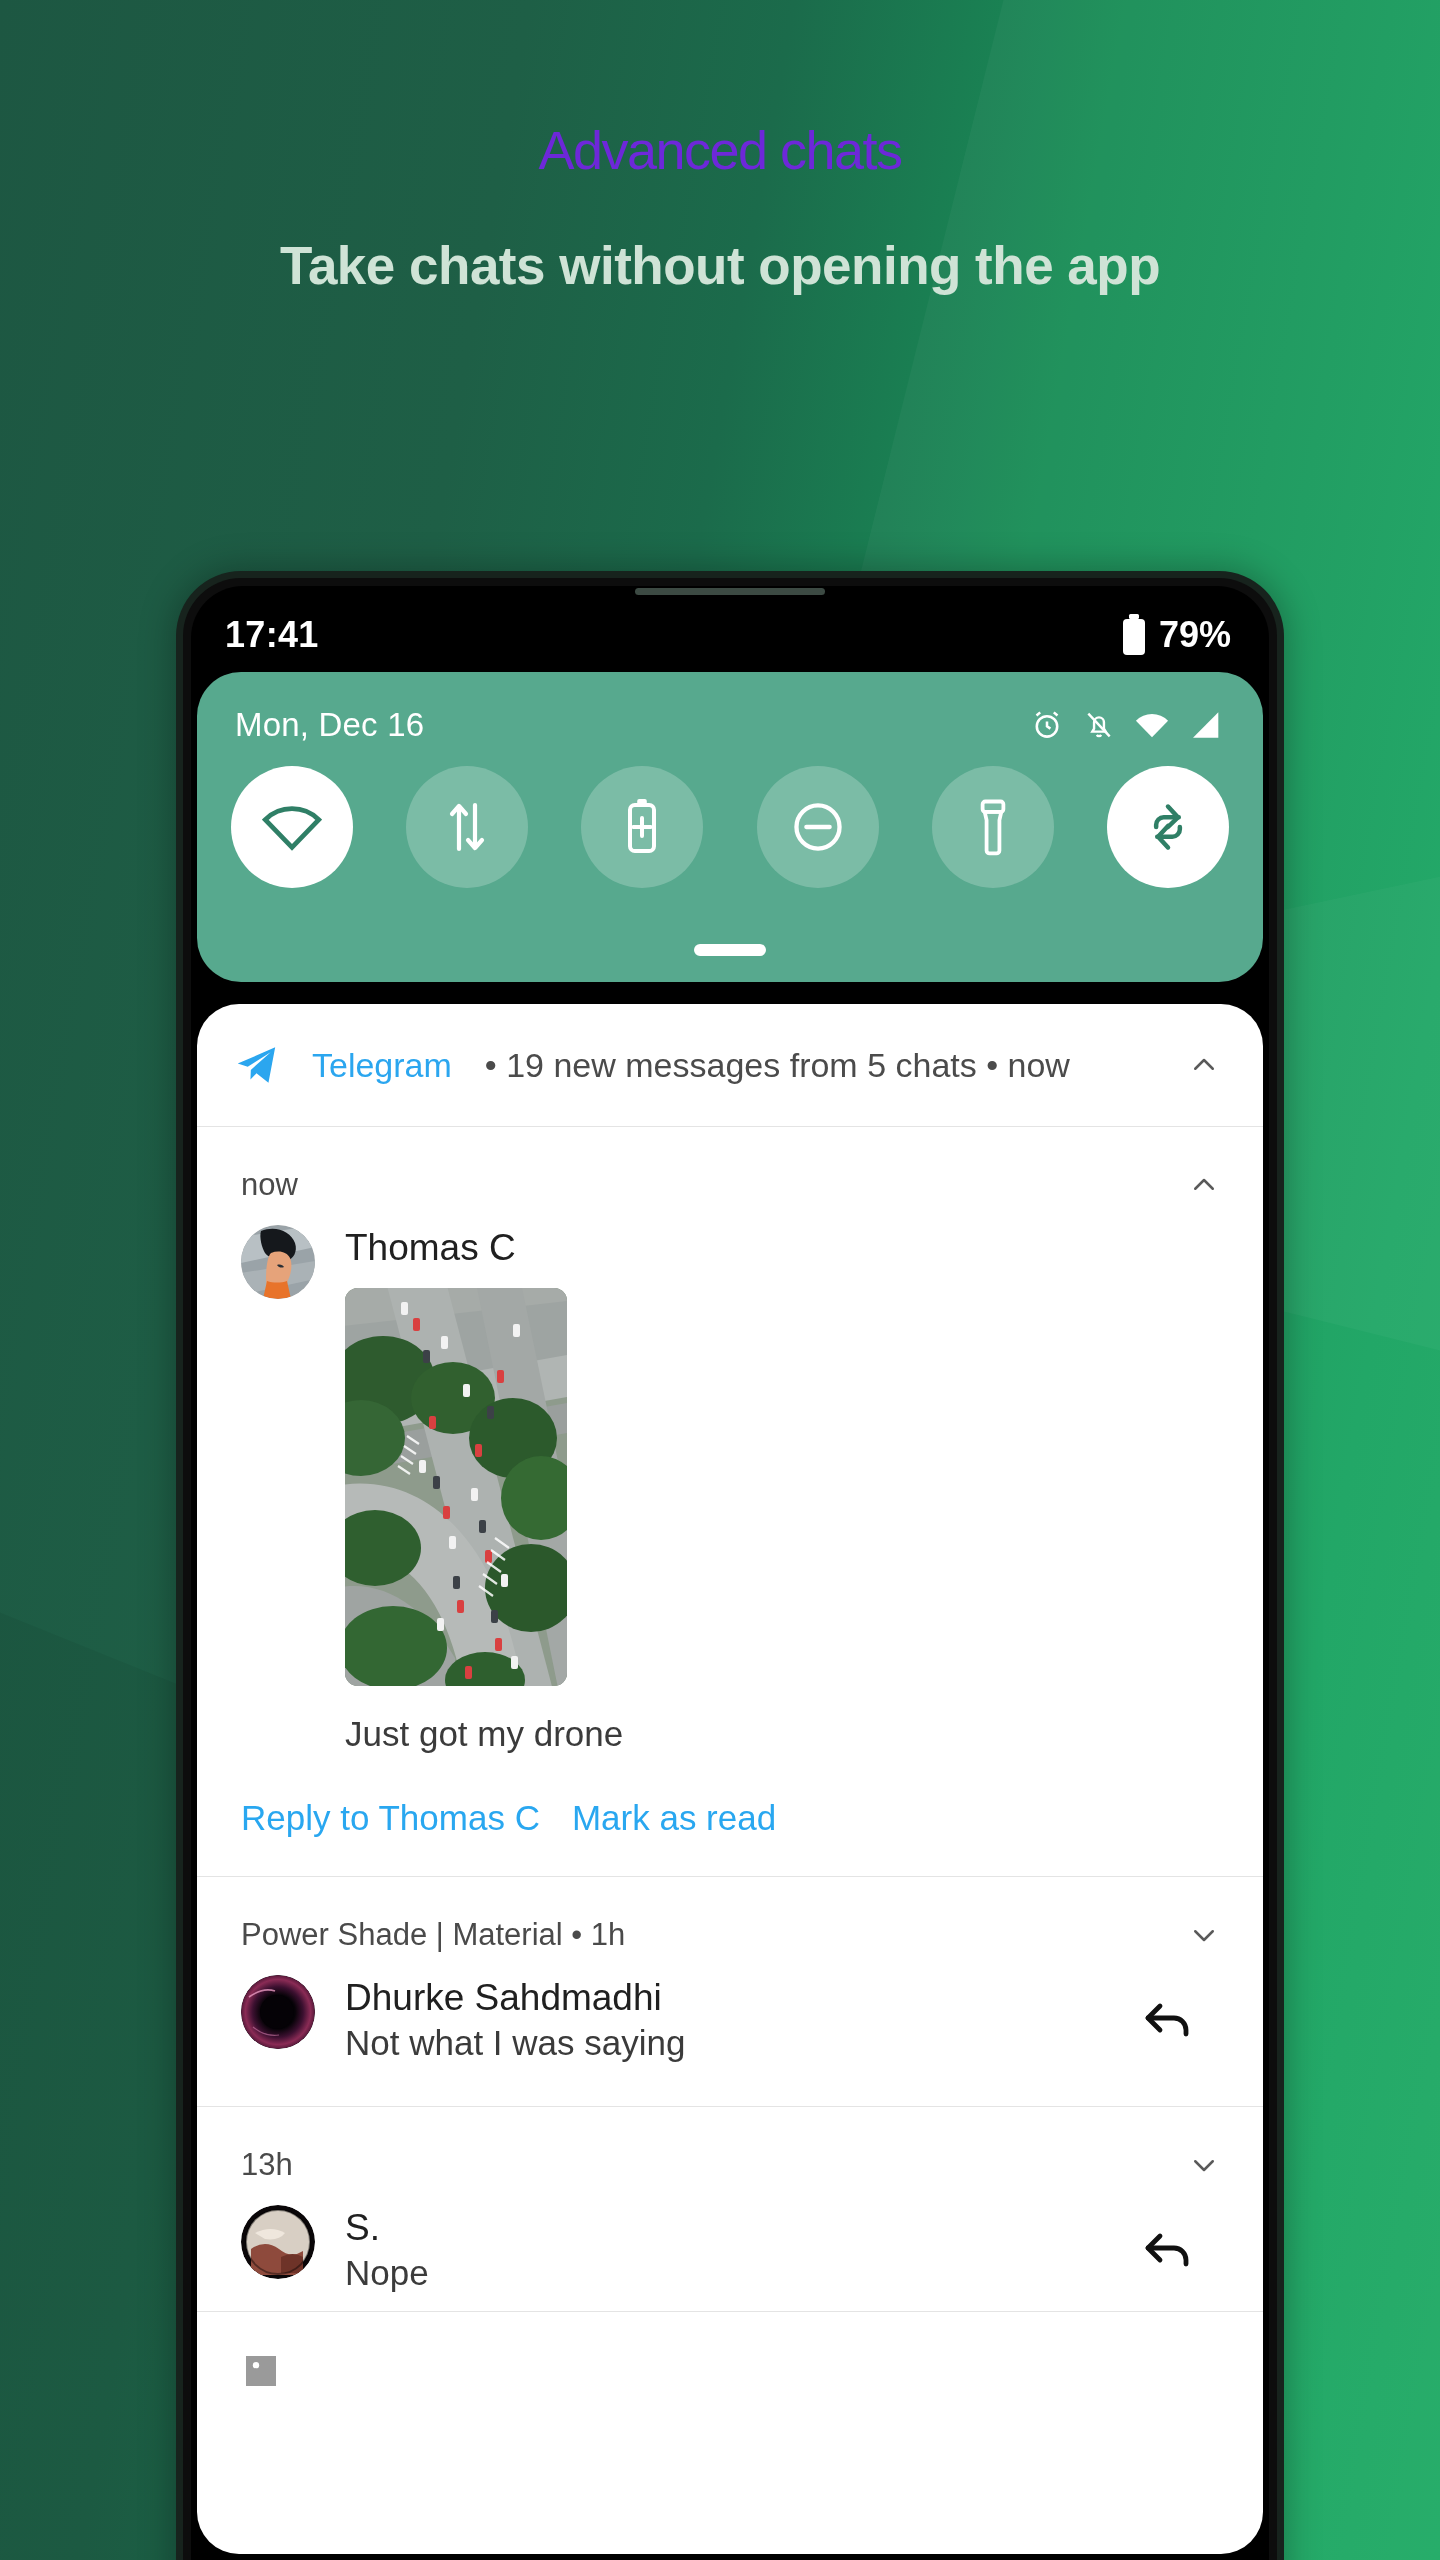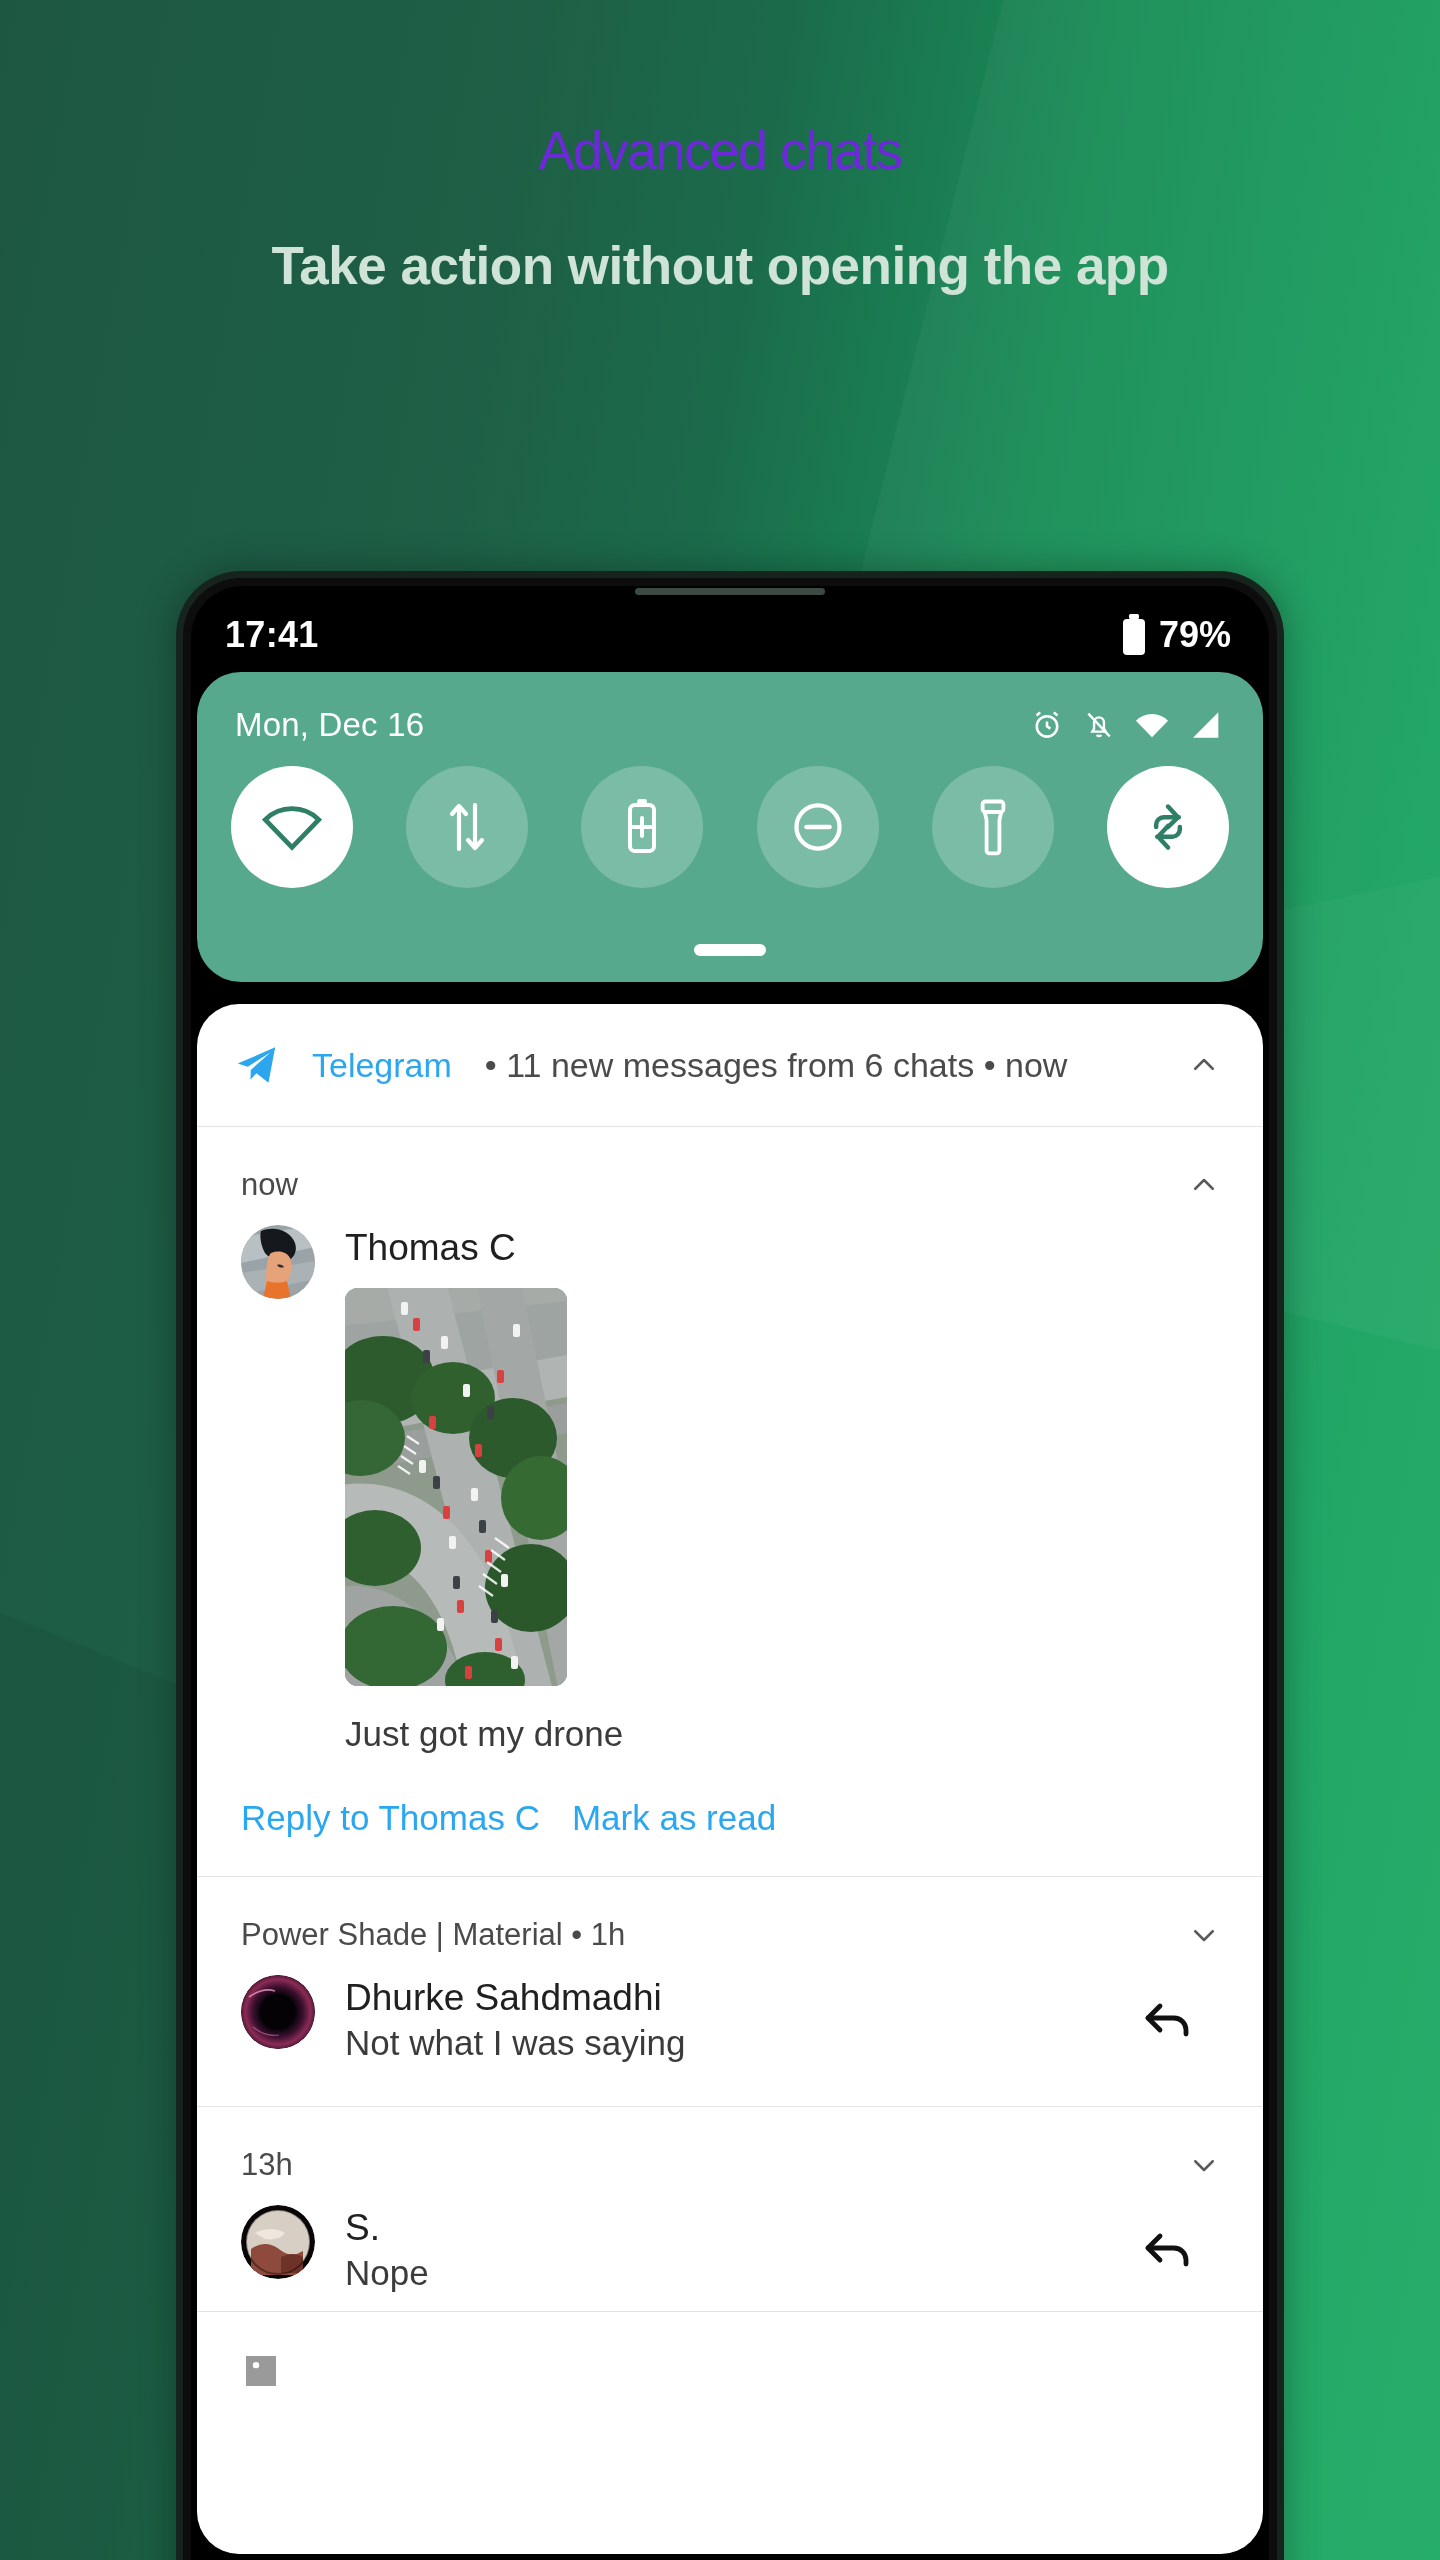"Take action without opening the" div.hero-sub { text: action -> chats }
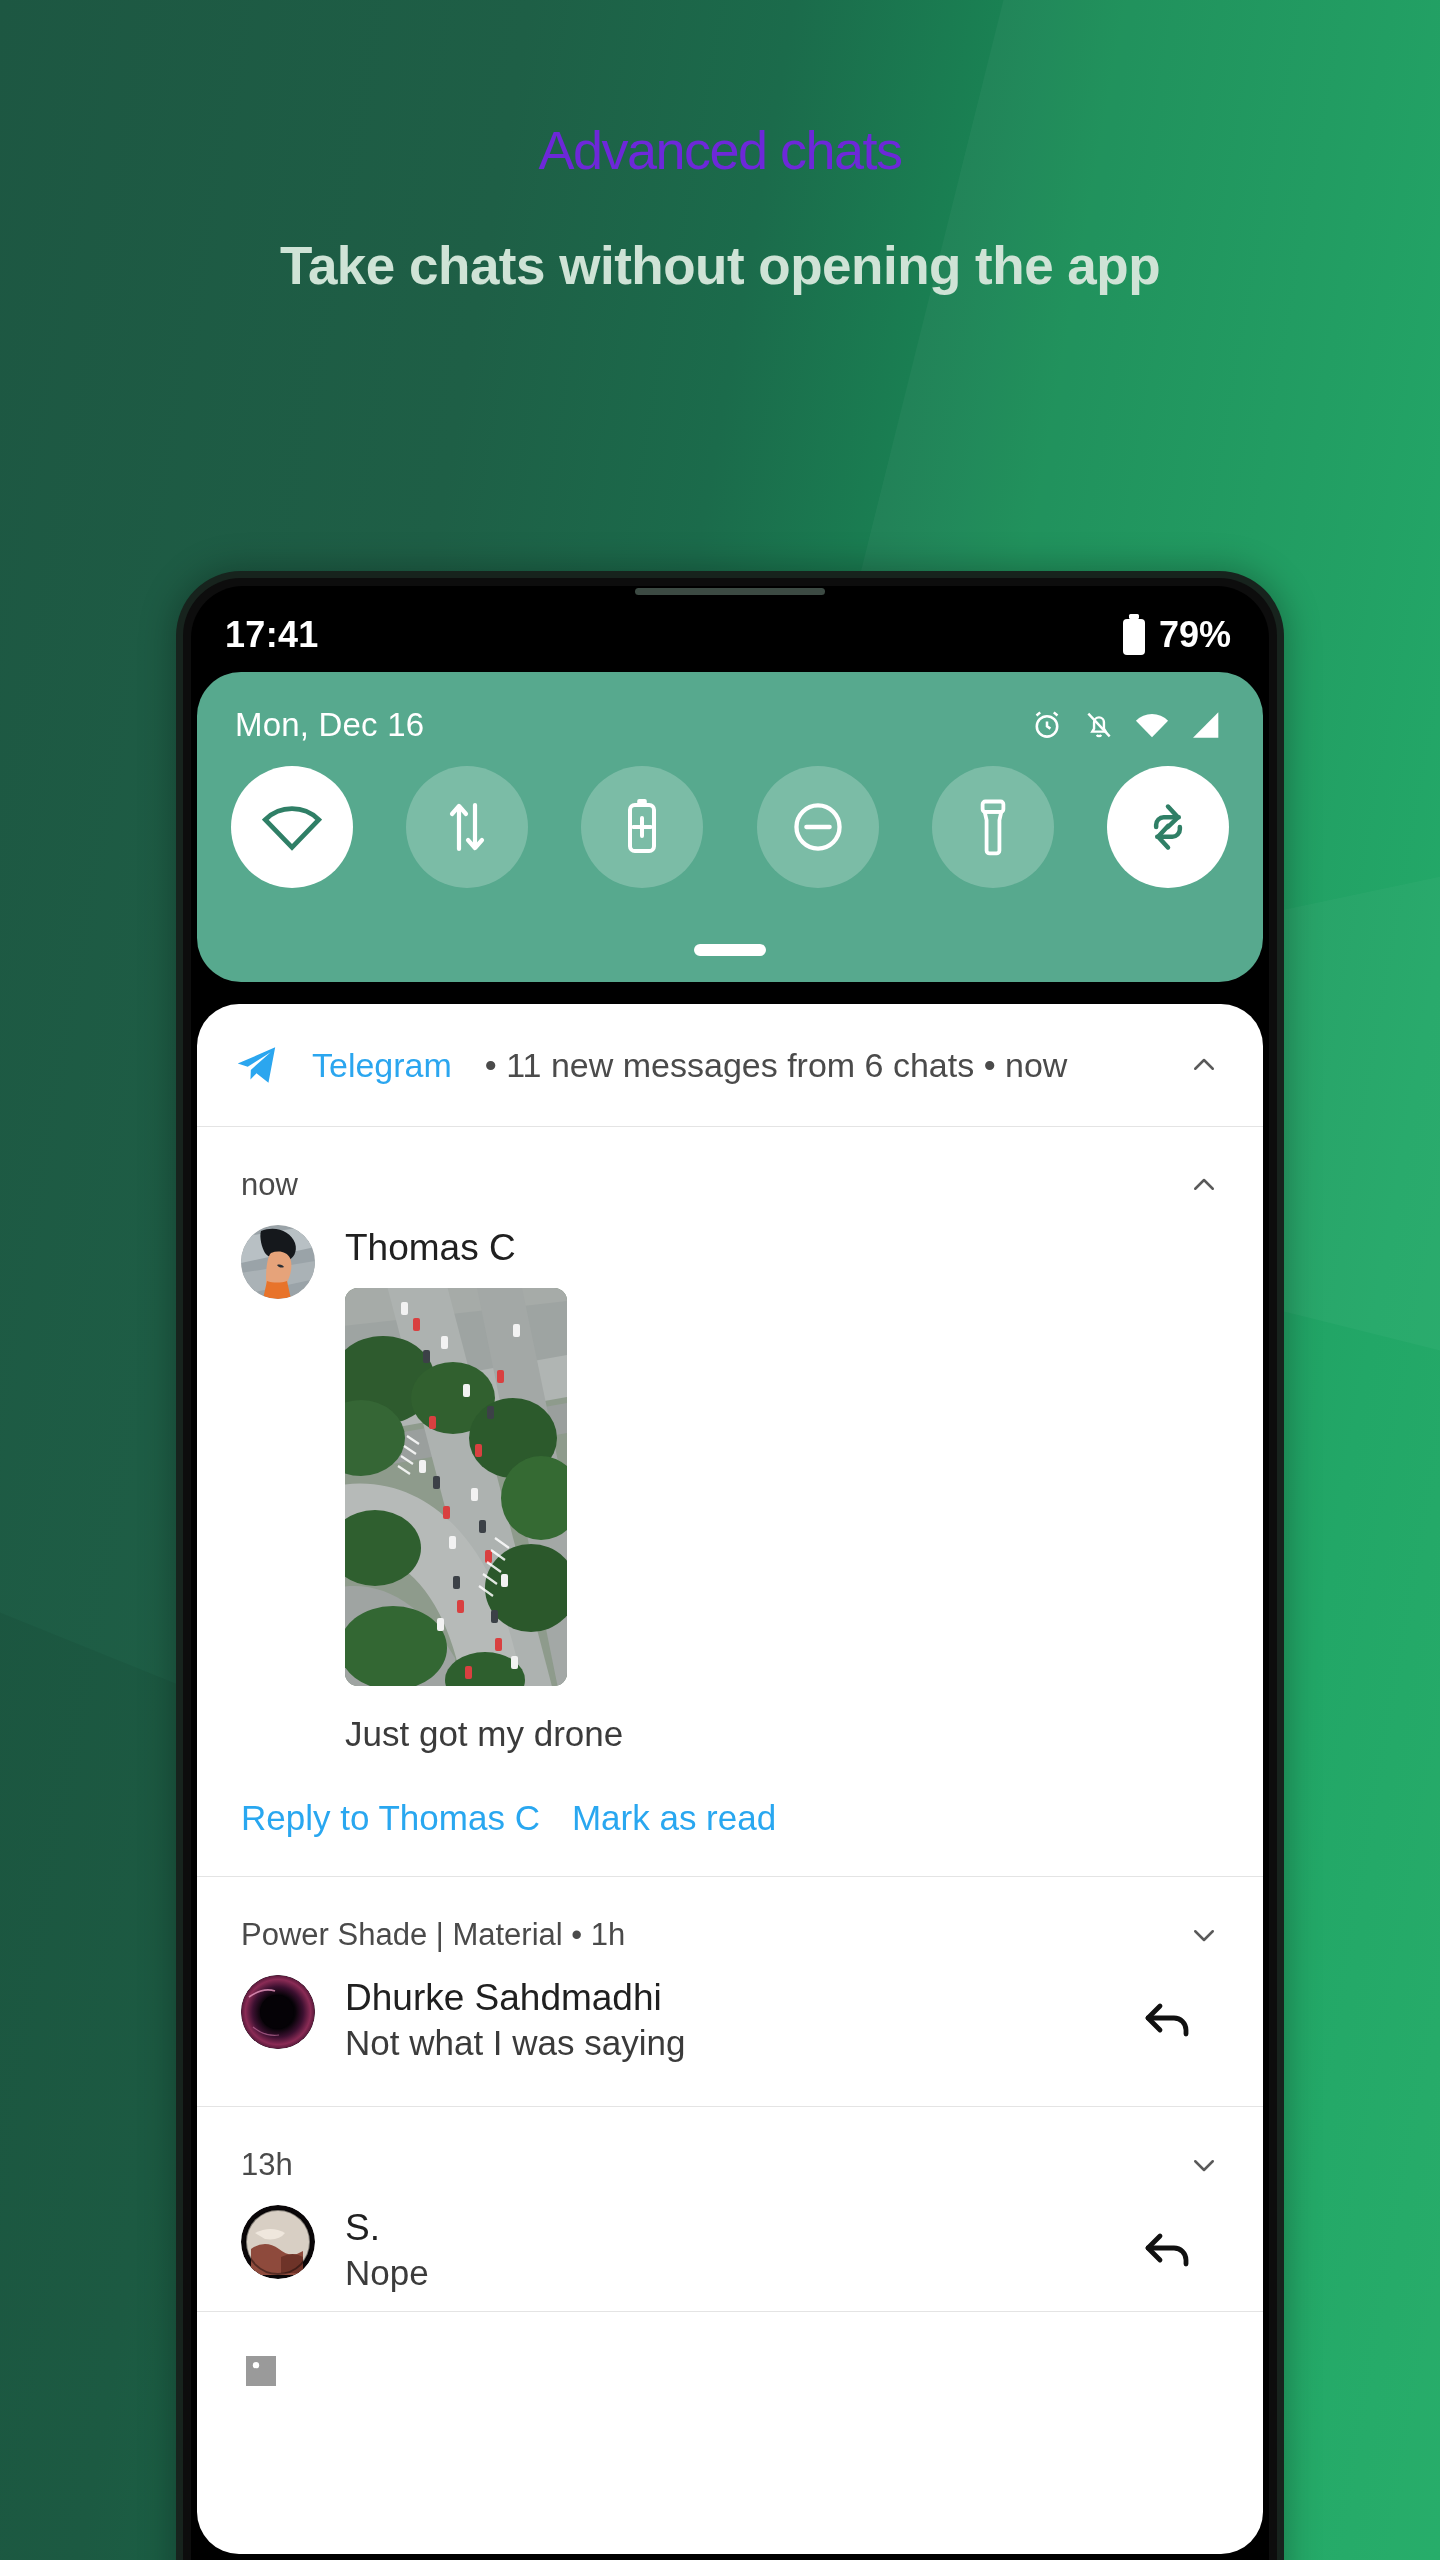"• 11 new messages from" span.nh-summary { text: 11 new messages from 6 -> 19 new messages from 5 }
